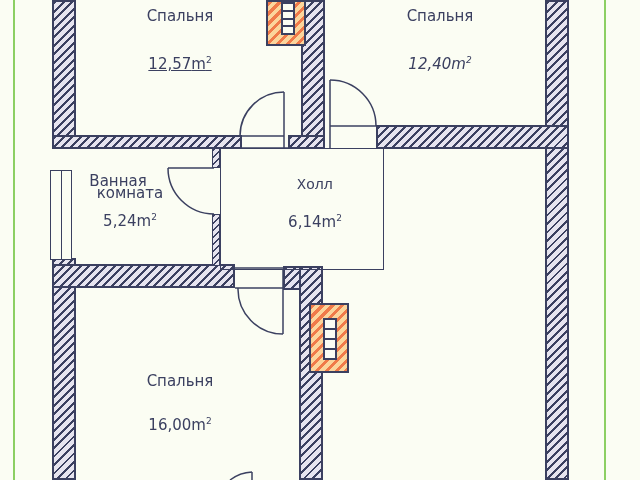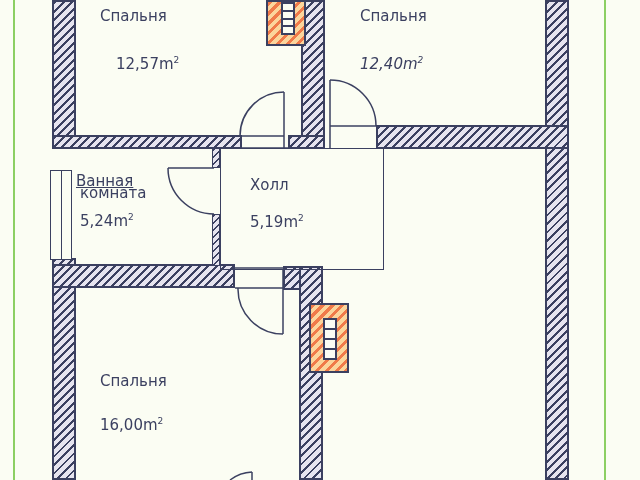"Спальня" .label { text-align: none -> center }
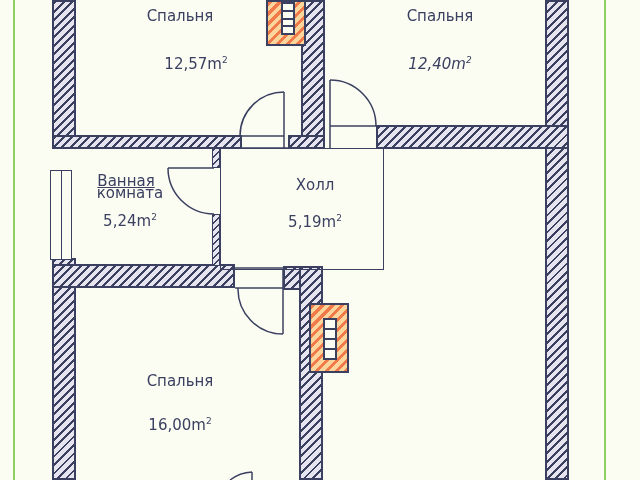"12,57m2" div.label { left: 116px -> 100px; text-decoration: none -> underline }
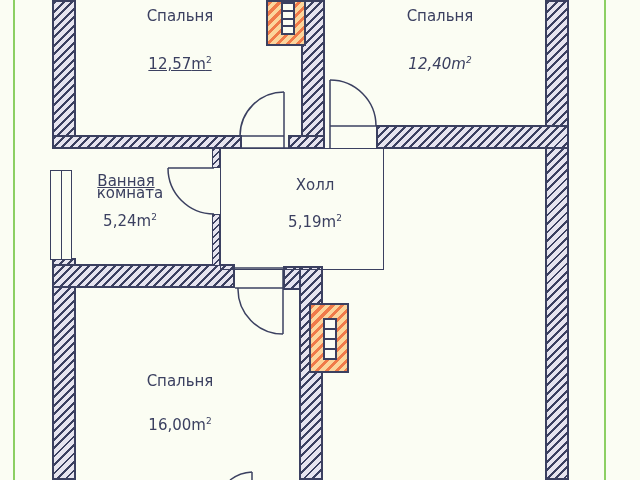"Ванная" div.label { left: 76px -> 68px; text-decoration: underline -> none }
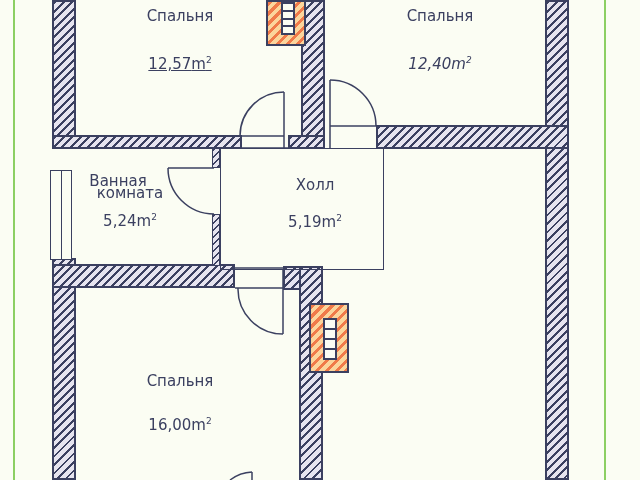"Холл" div.label { font-family: none -> Liberation Mono, monospace }
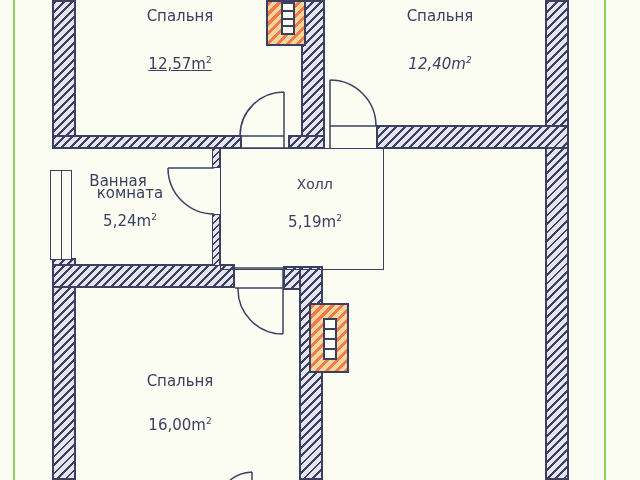"5,19" span { text: 5,19 -> 6,14 }
